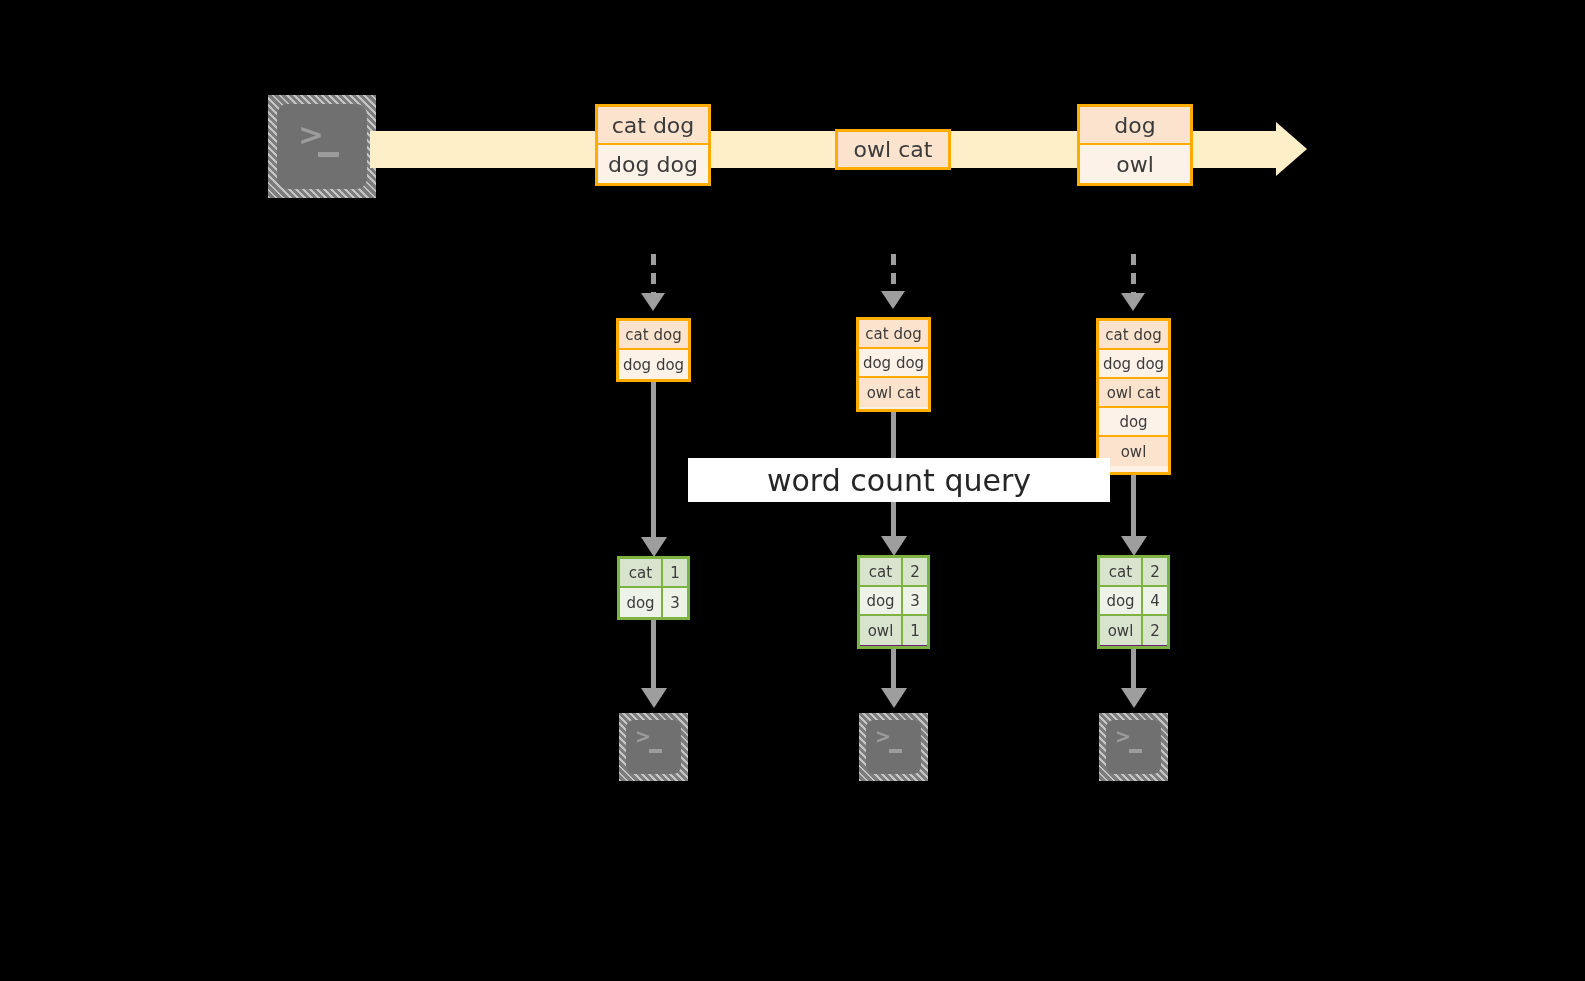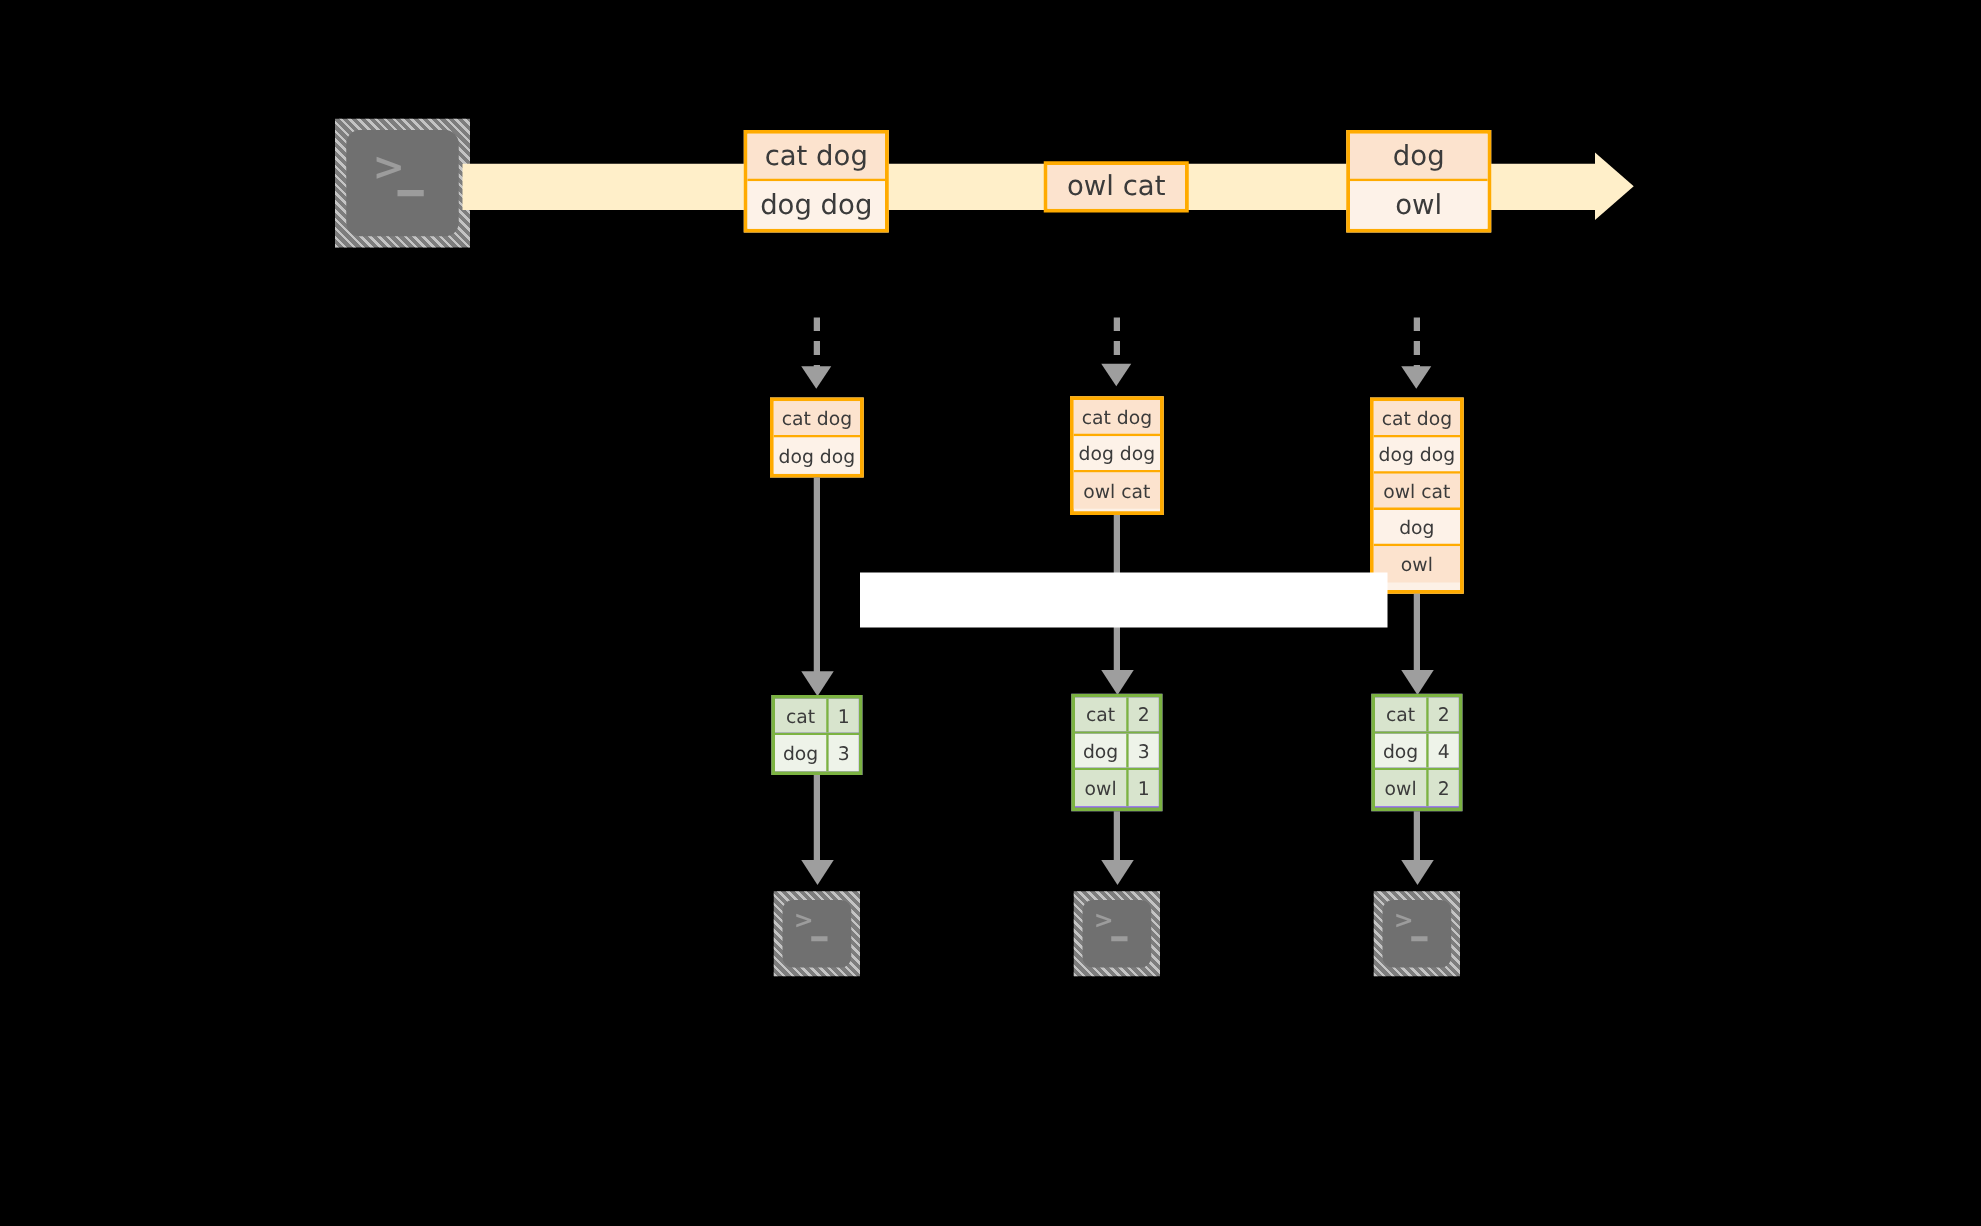"word count query" div.bandtext { html: none -> <div>word count query</div> }
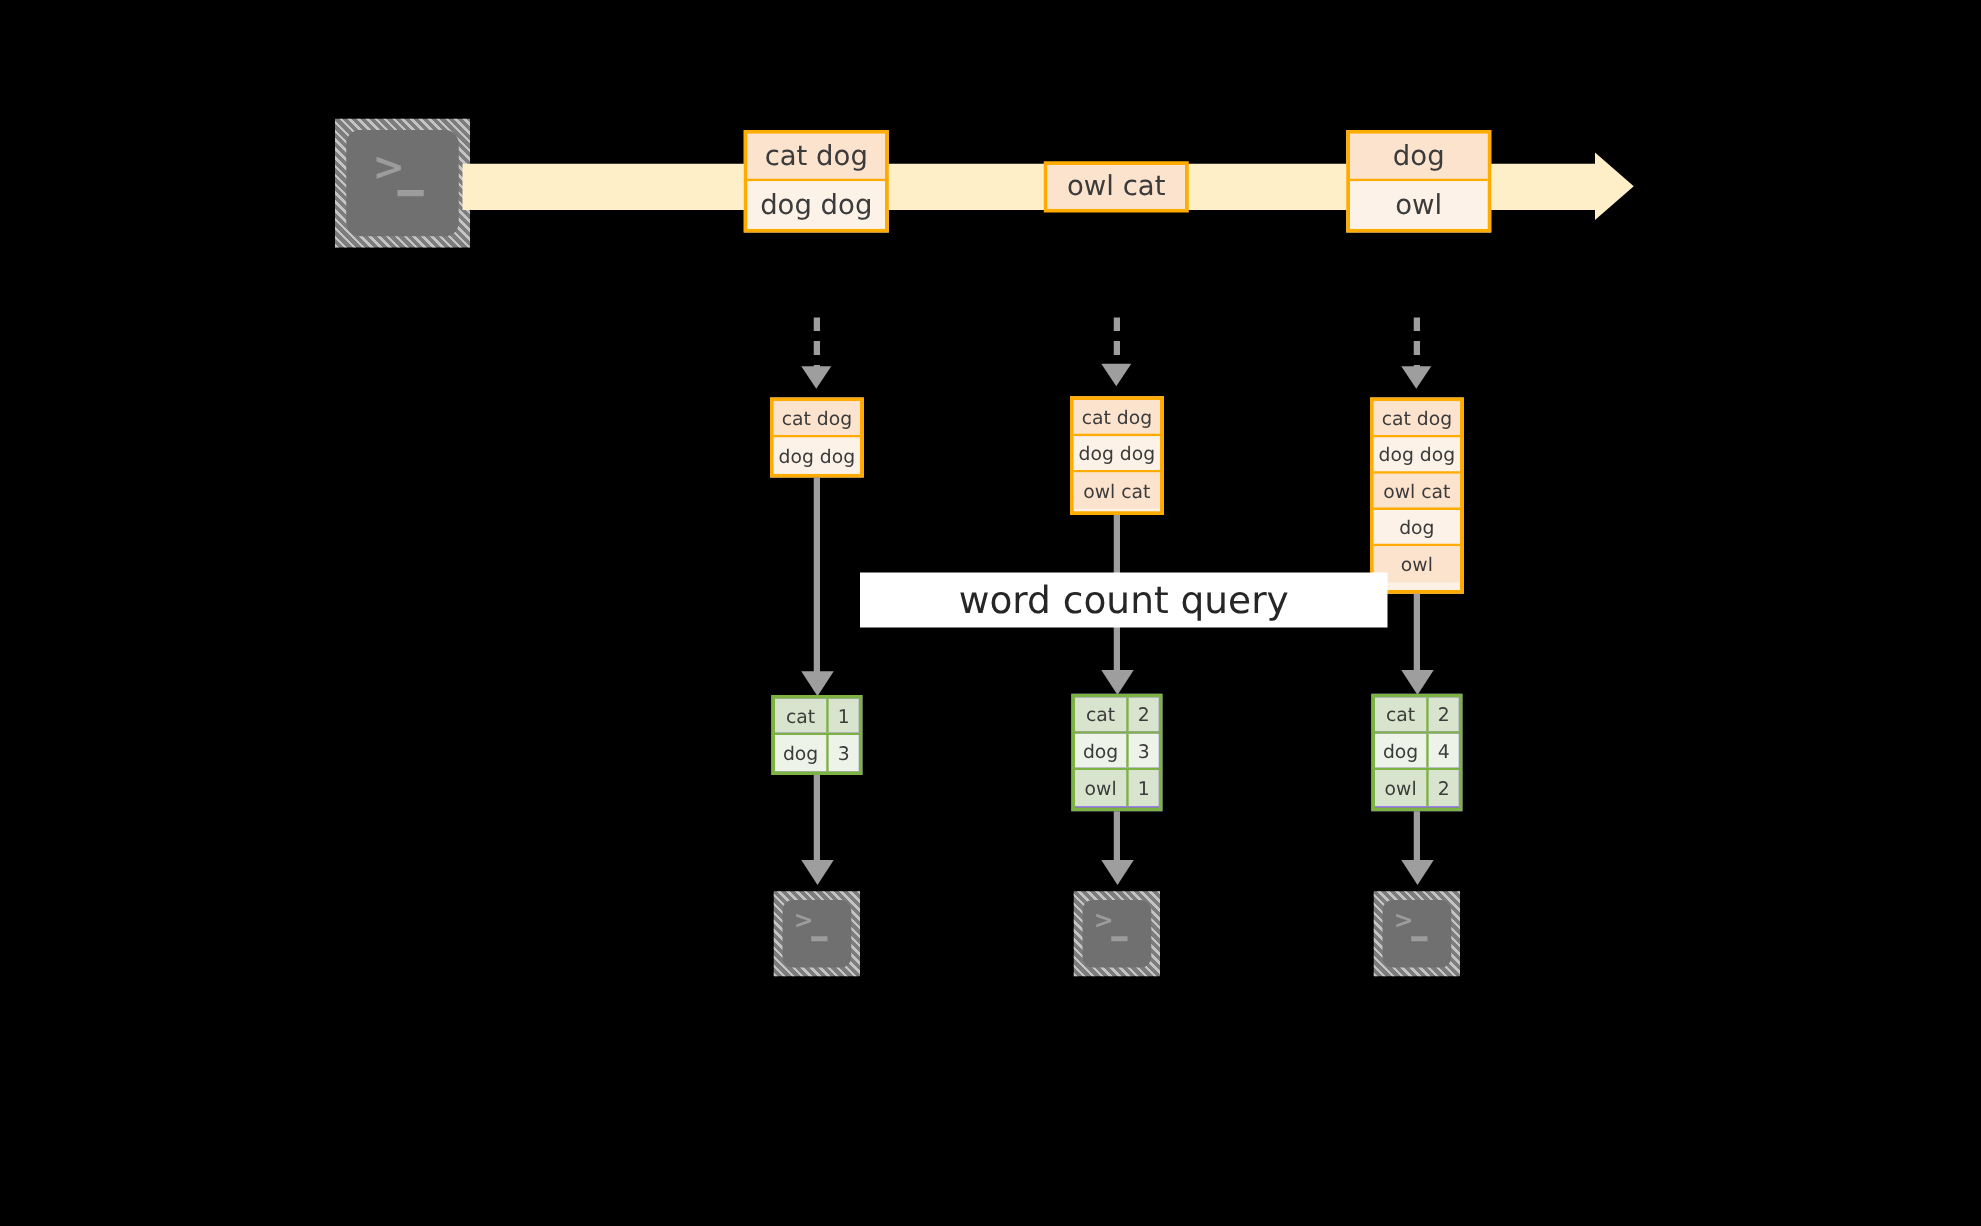"cat" .tbl { background: #8b5cf6 -> #701a75 }
